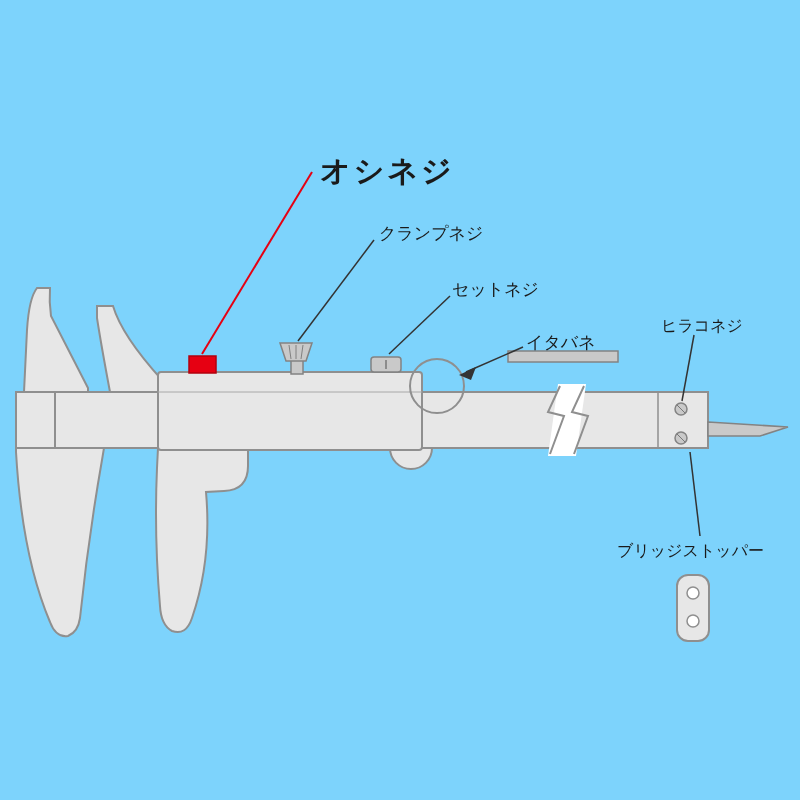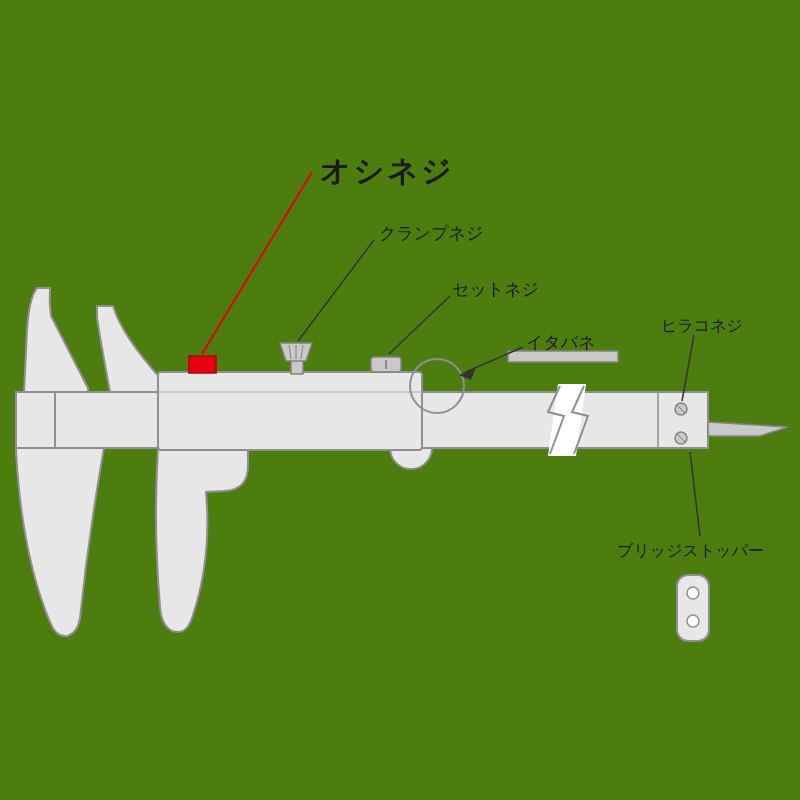"オシネジ" .stage { background: #4d7c0f -> #7dd3fc }
